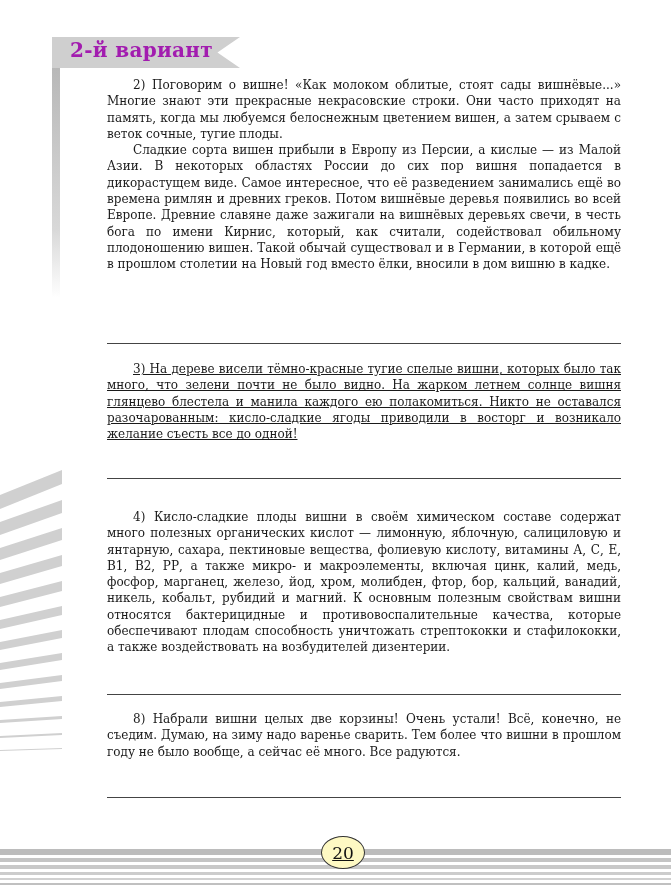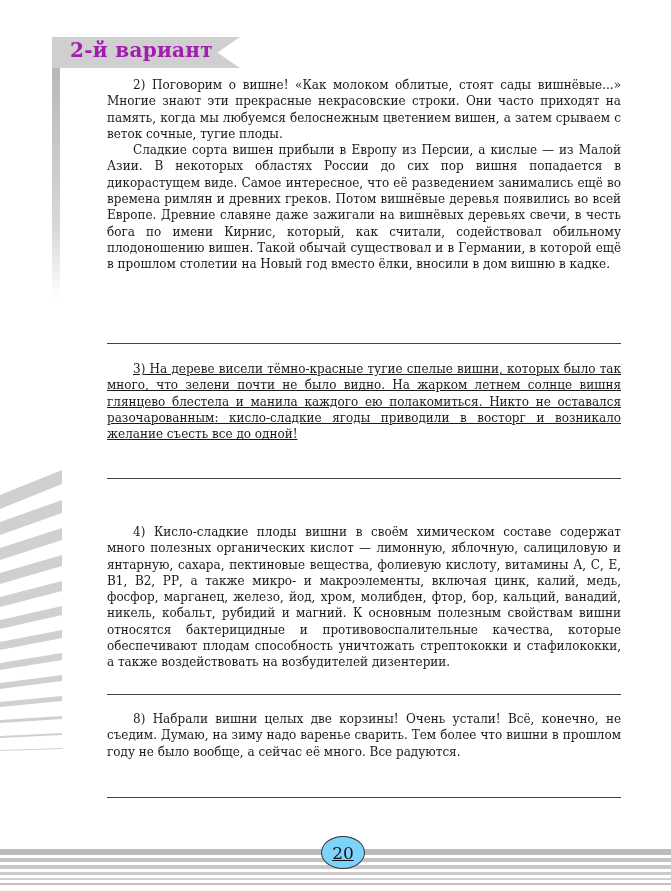"4) Кисло-сладкие плоды вишни в" div.block { top: 524px -> 509px }
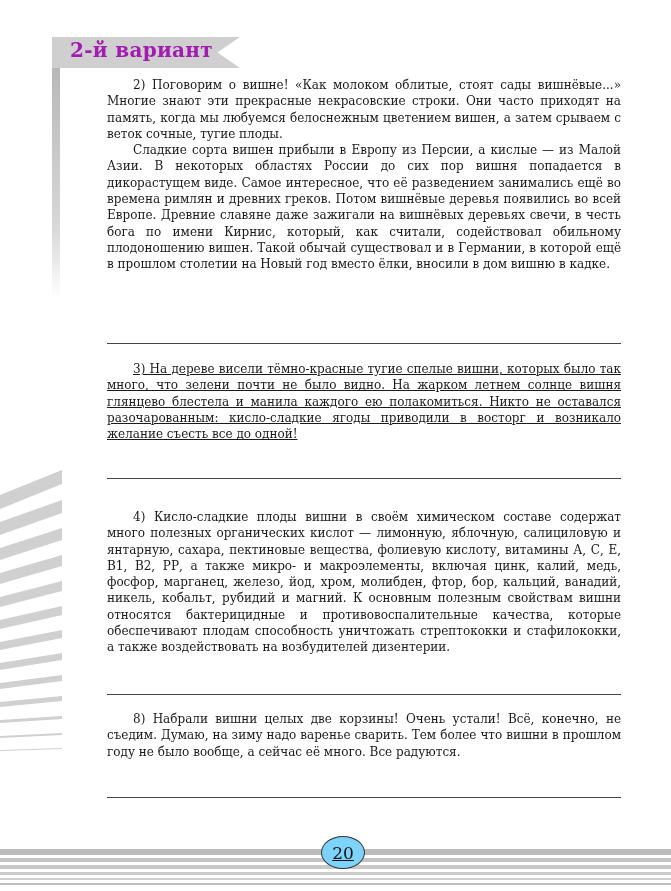"20" .page-num { background: #7dd3fc -> #fef9c3 }
